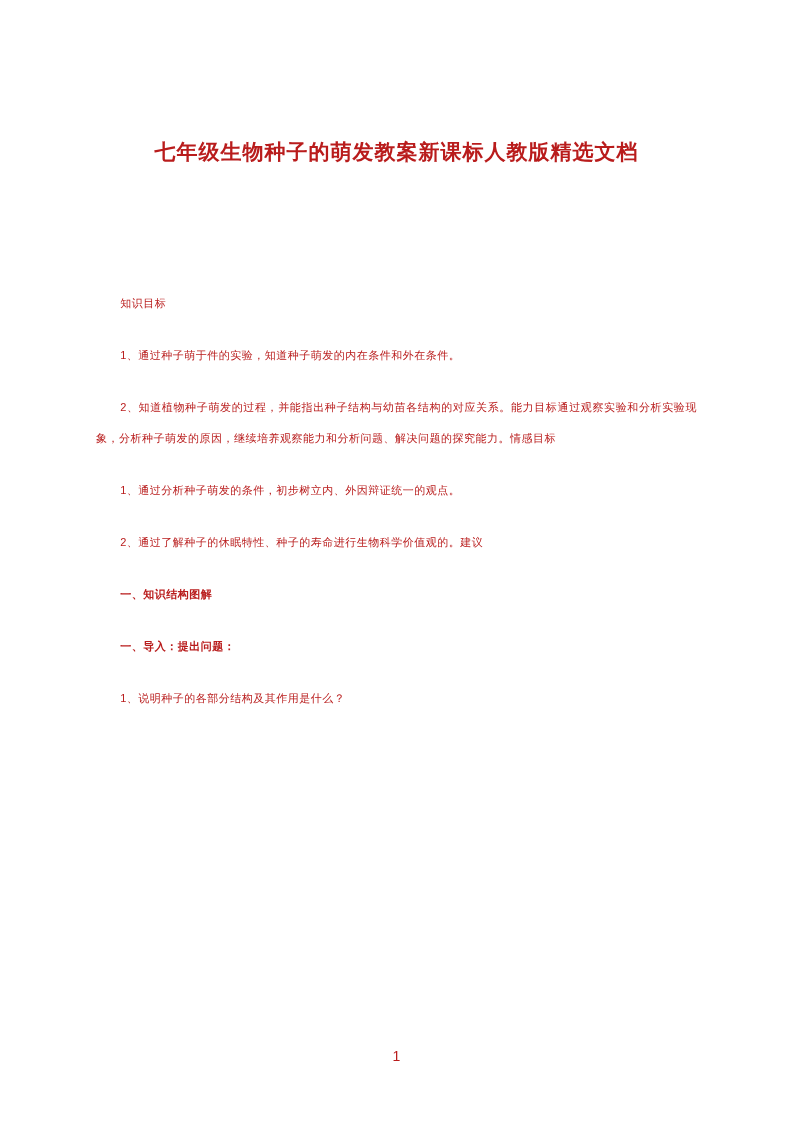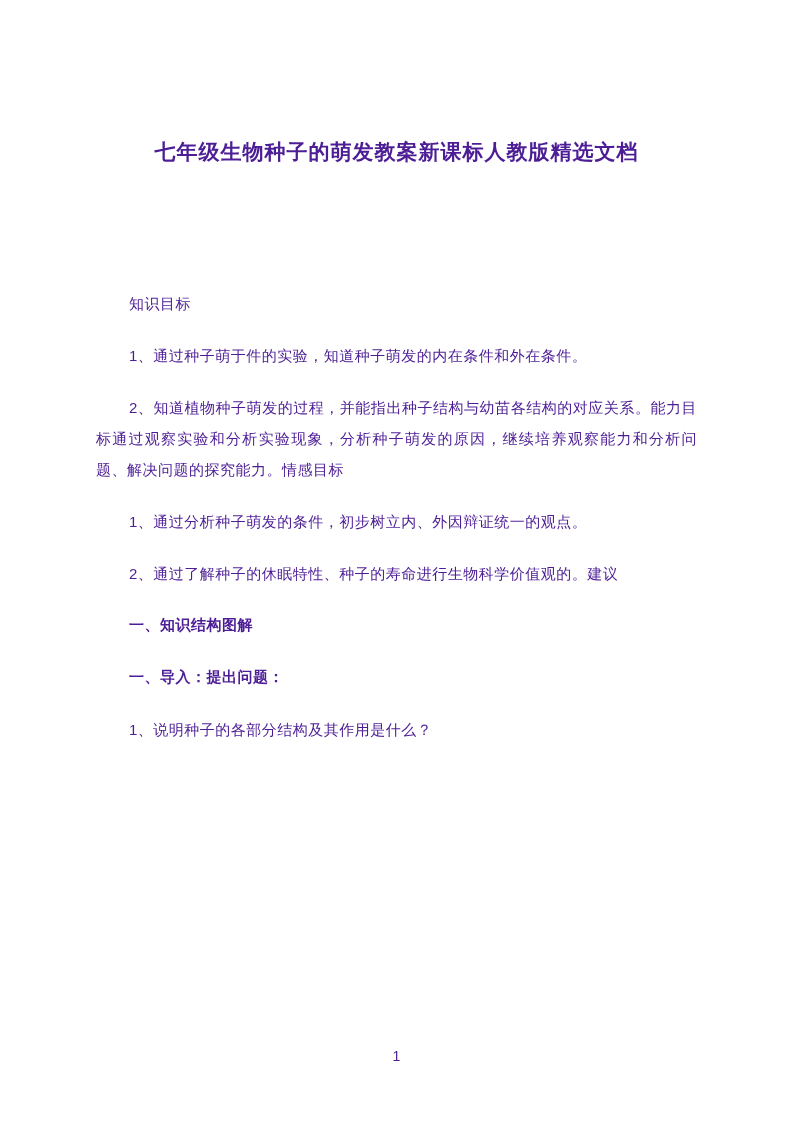"七年级生物种子的萌发教案新课标人教版精选文档" .page { color: #4c1d95 -> #b91c1c }
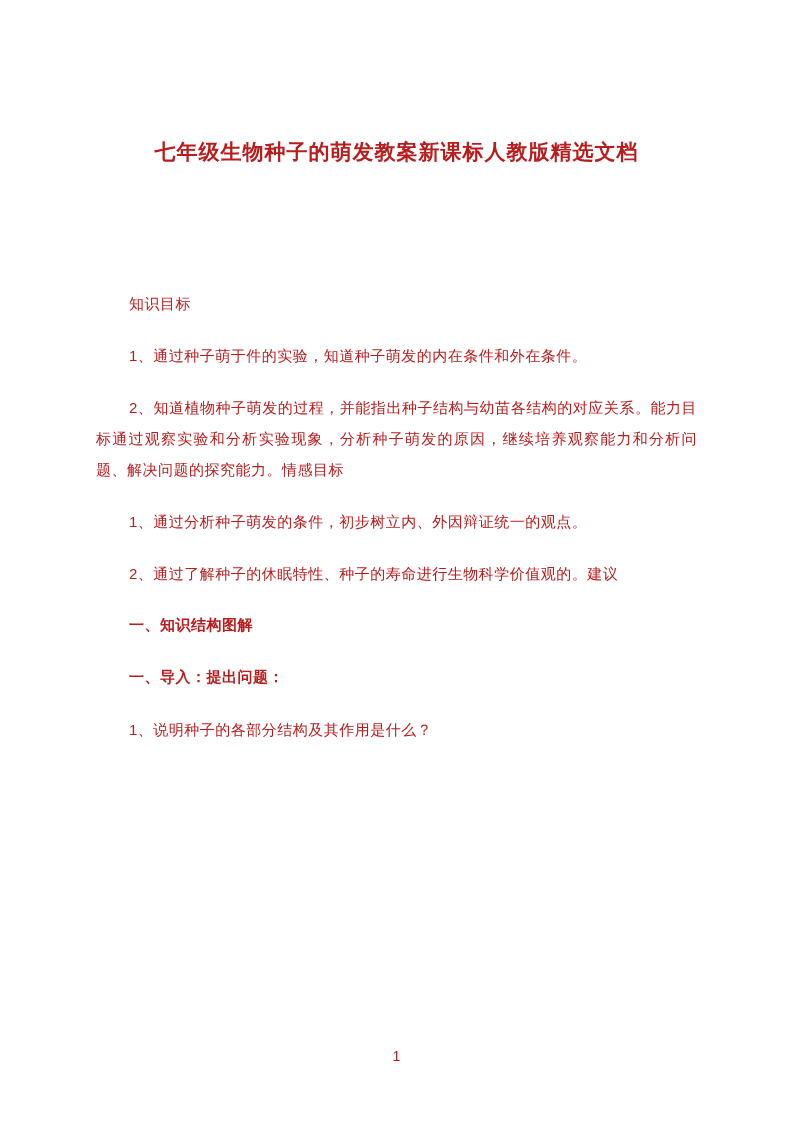"知识目标" .body-text { font-size: 15px -> 11px }
